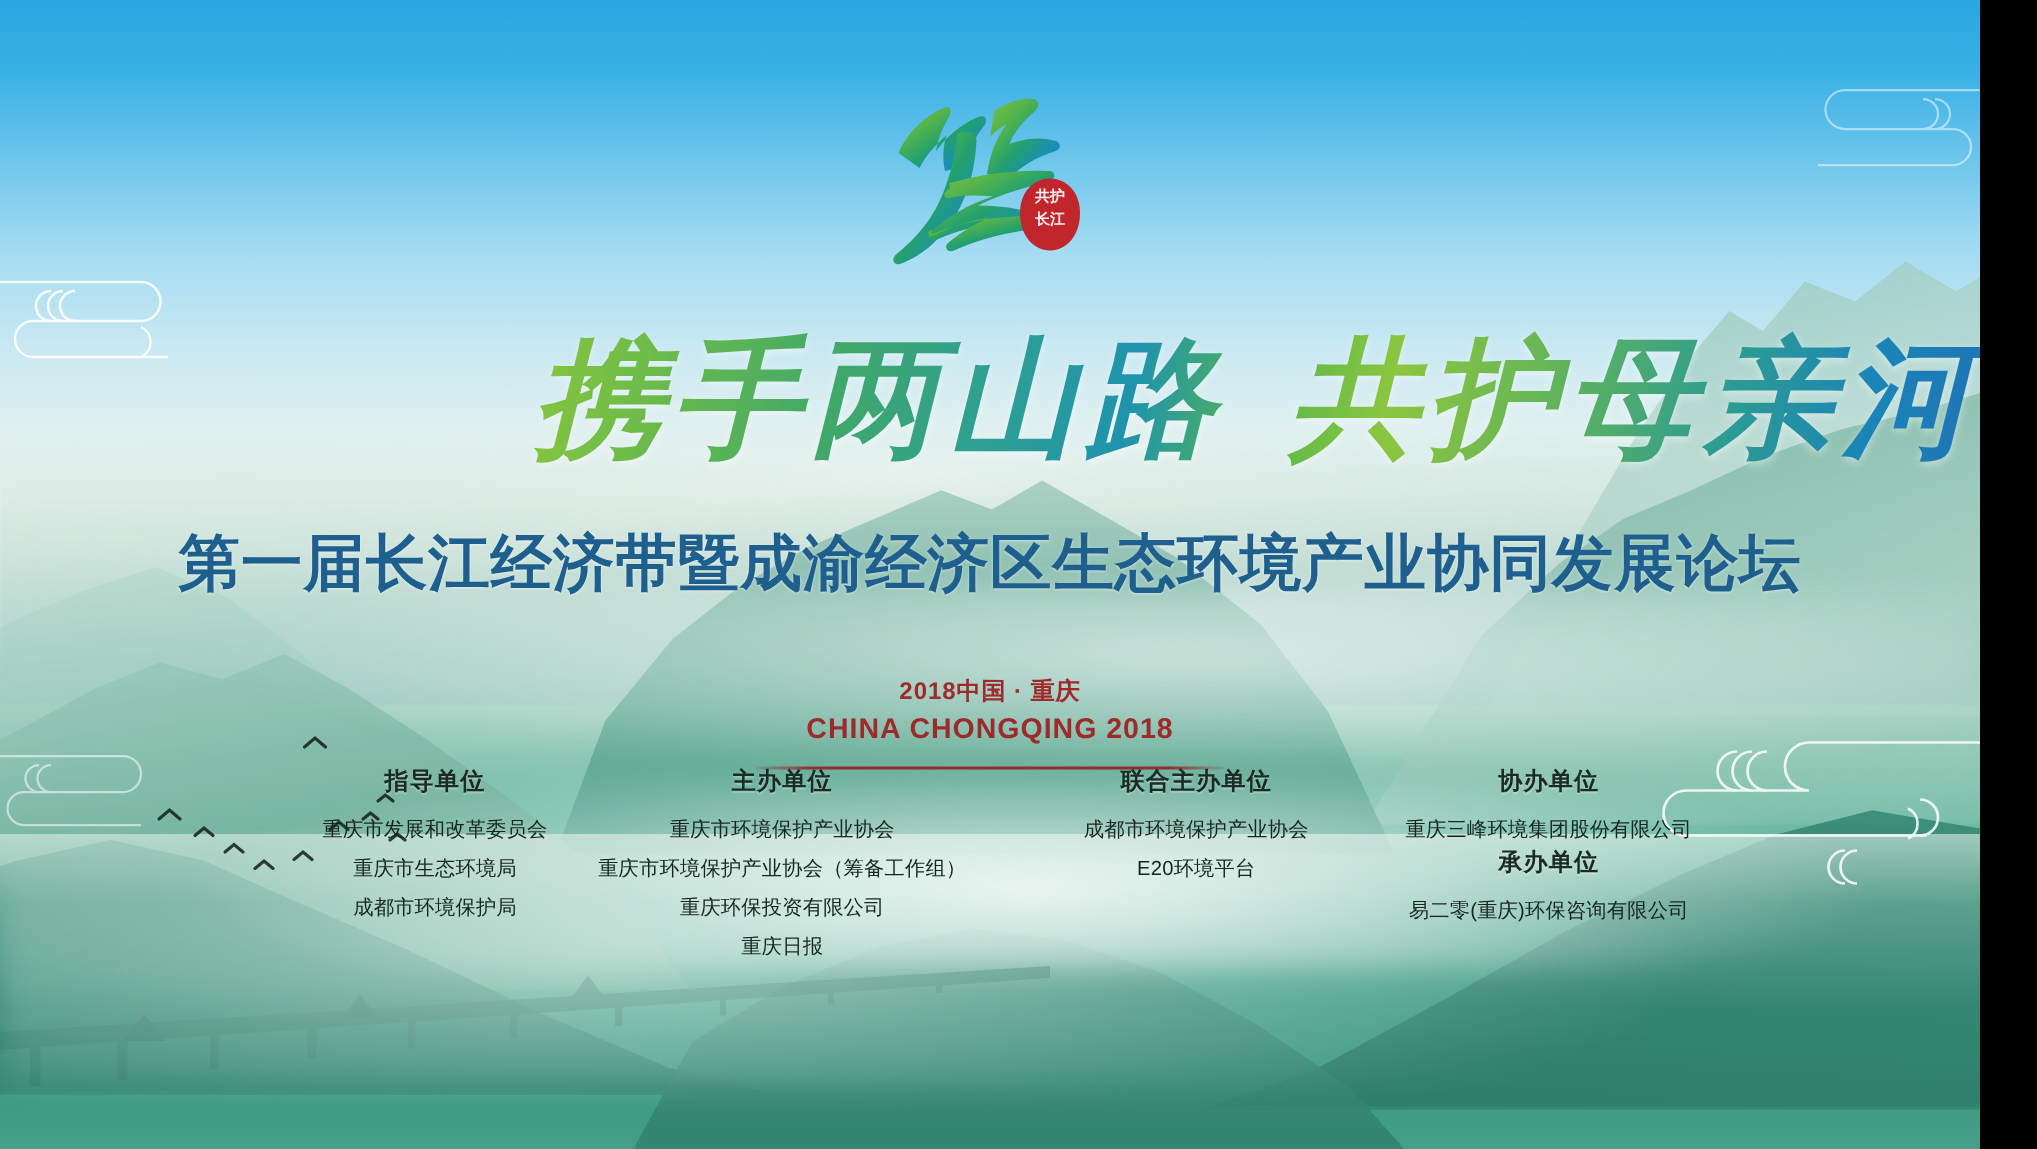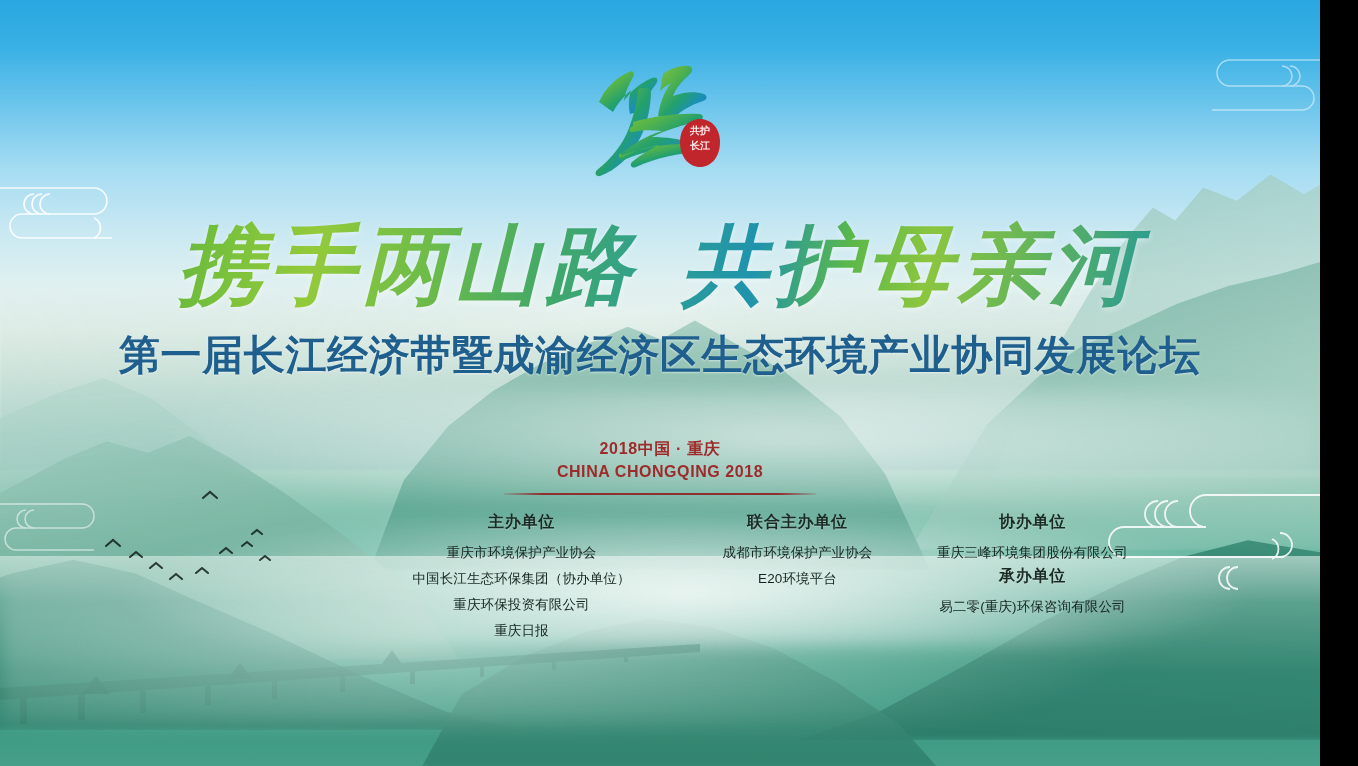"携手两山路 共护母亲河" #title-main { text-align: center -> right }
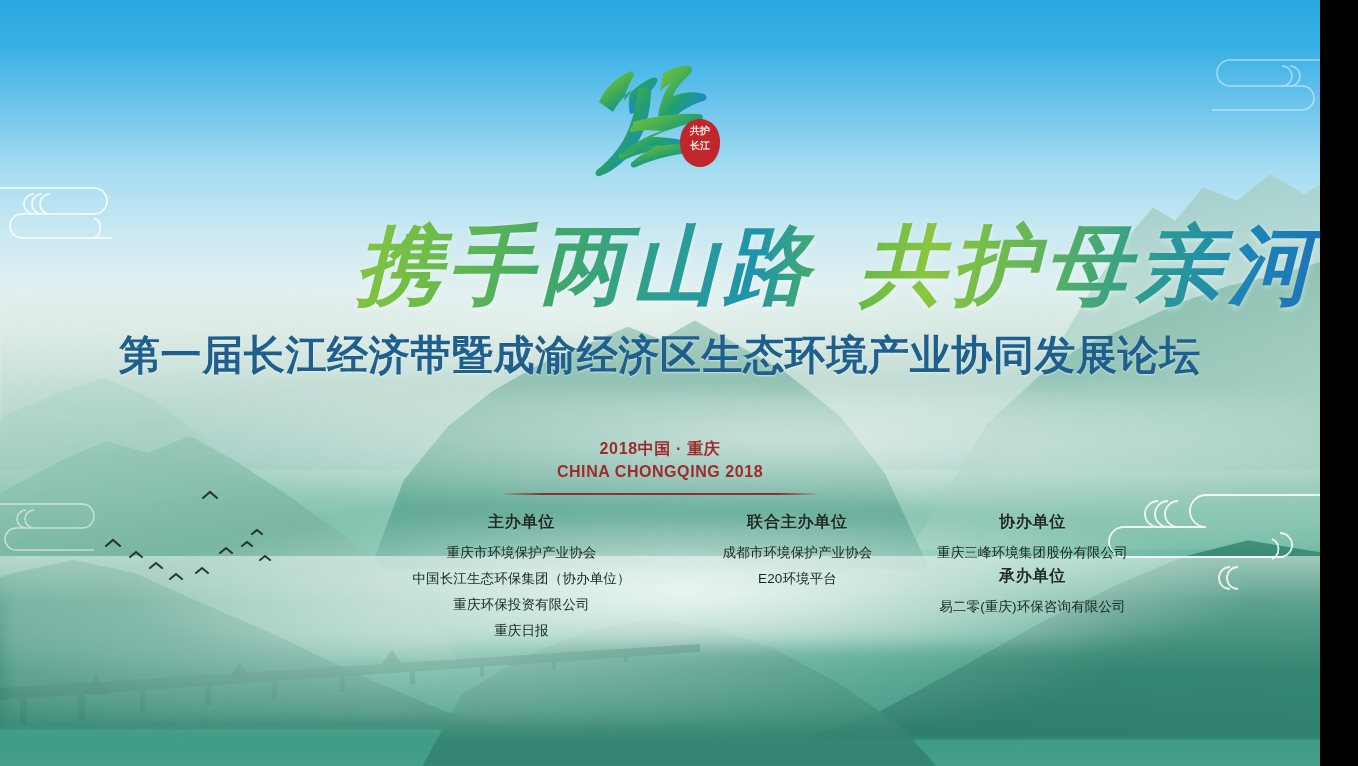"第一届长江经济带暨成渝经济区生态环境产业协同发展论坛" #subtitle { top: 328px -> 348px }
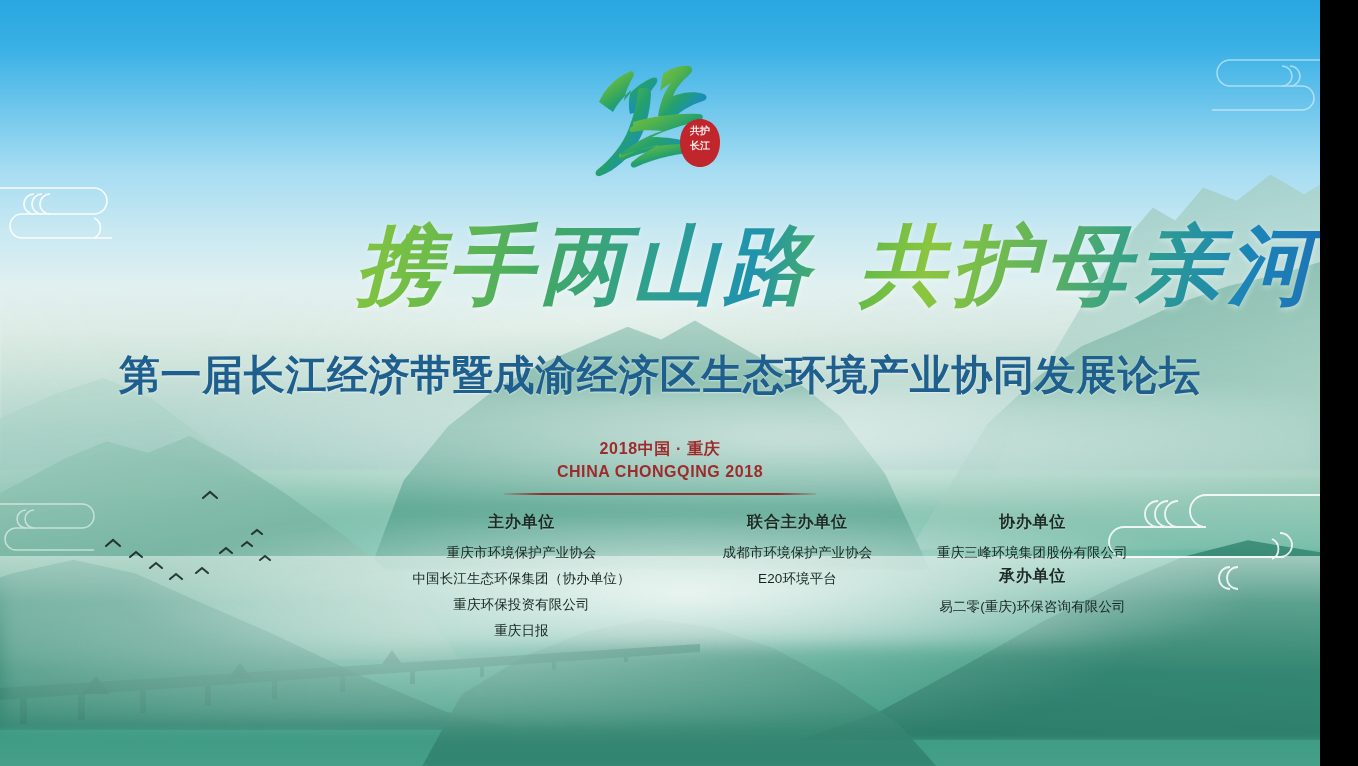"2018中国 · 重庆" #date-block { top: 437px -> 450px }
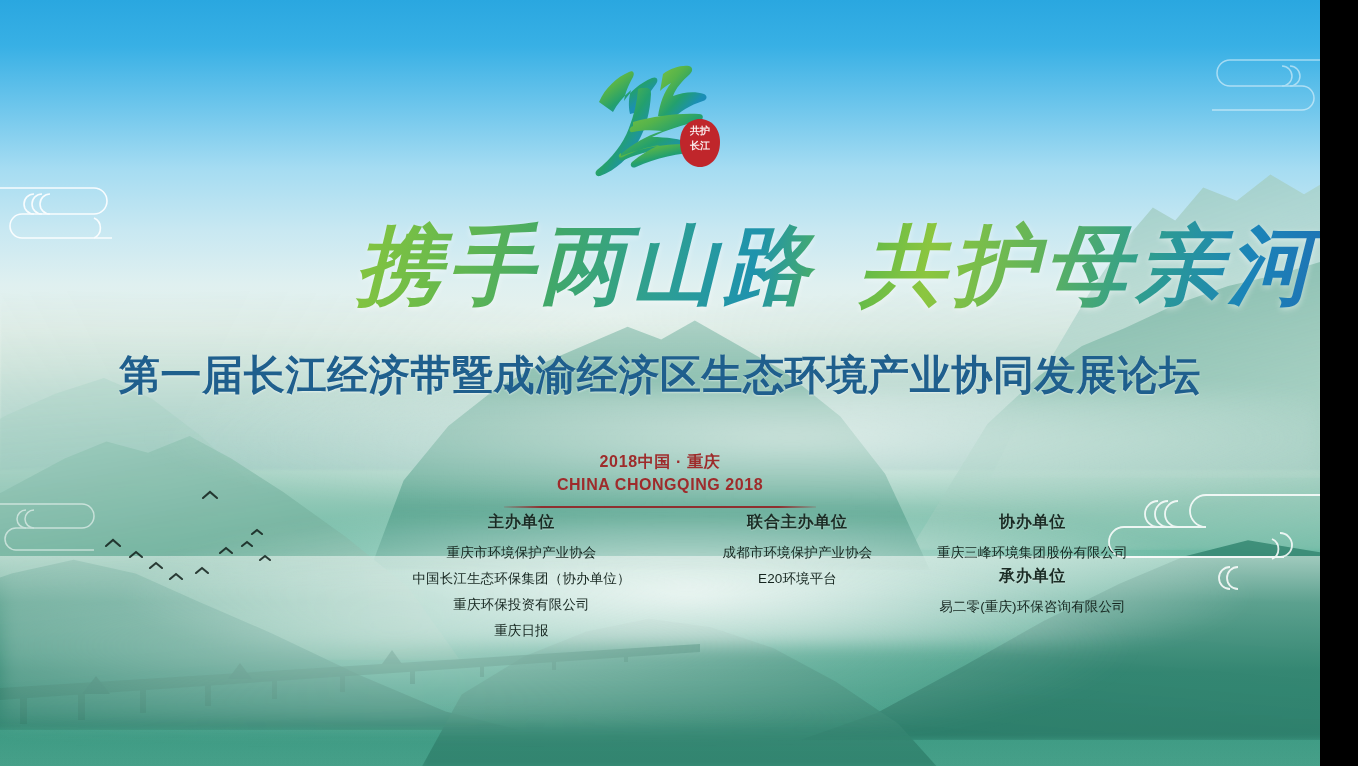"CHINA CHONGQING 2018" #date-en { font-size: 16px -> 19px }
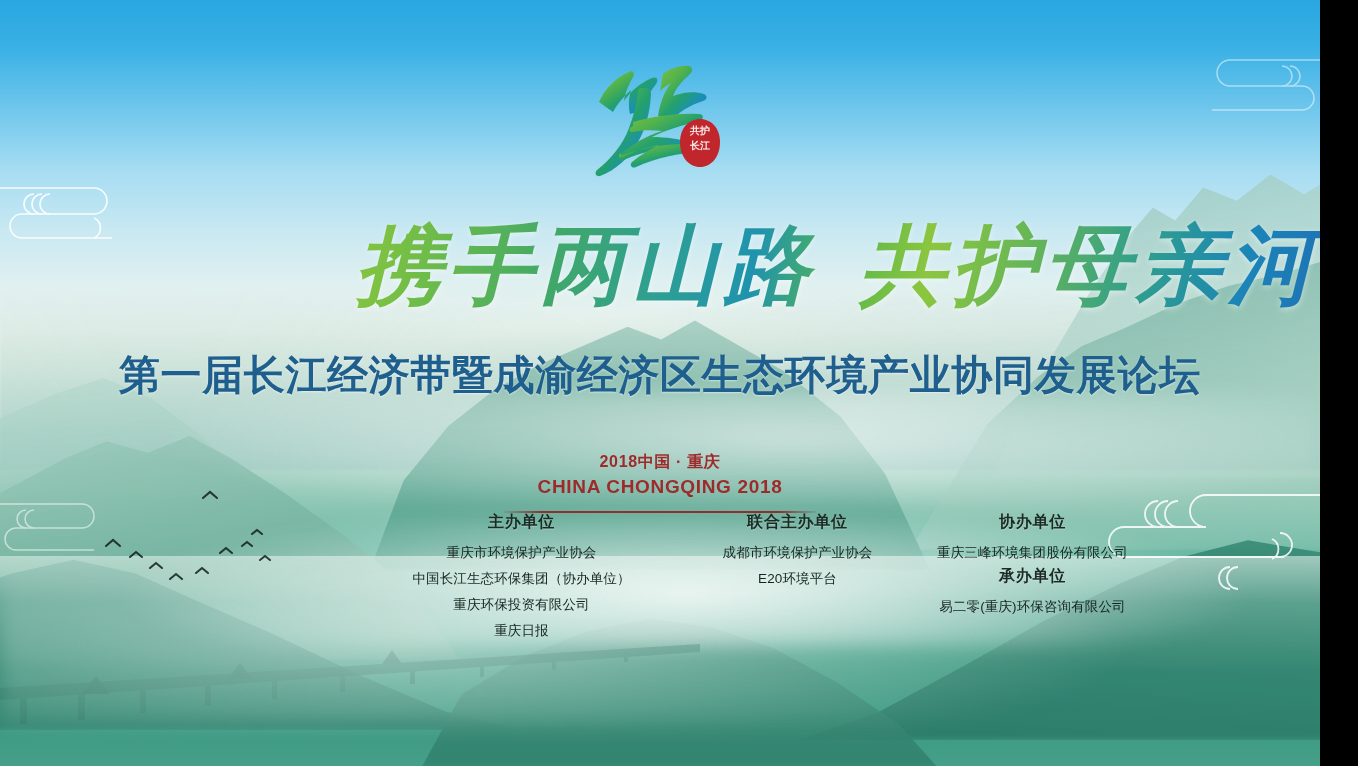"指导单位" div.org-col { html: none -> <div> <div>指导单位</div> <div>重庆市发展和改革委员会</div> <div>重庆市生态环境局</div> <div>成都市环境保护局</div> </div> }
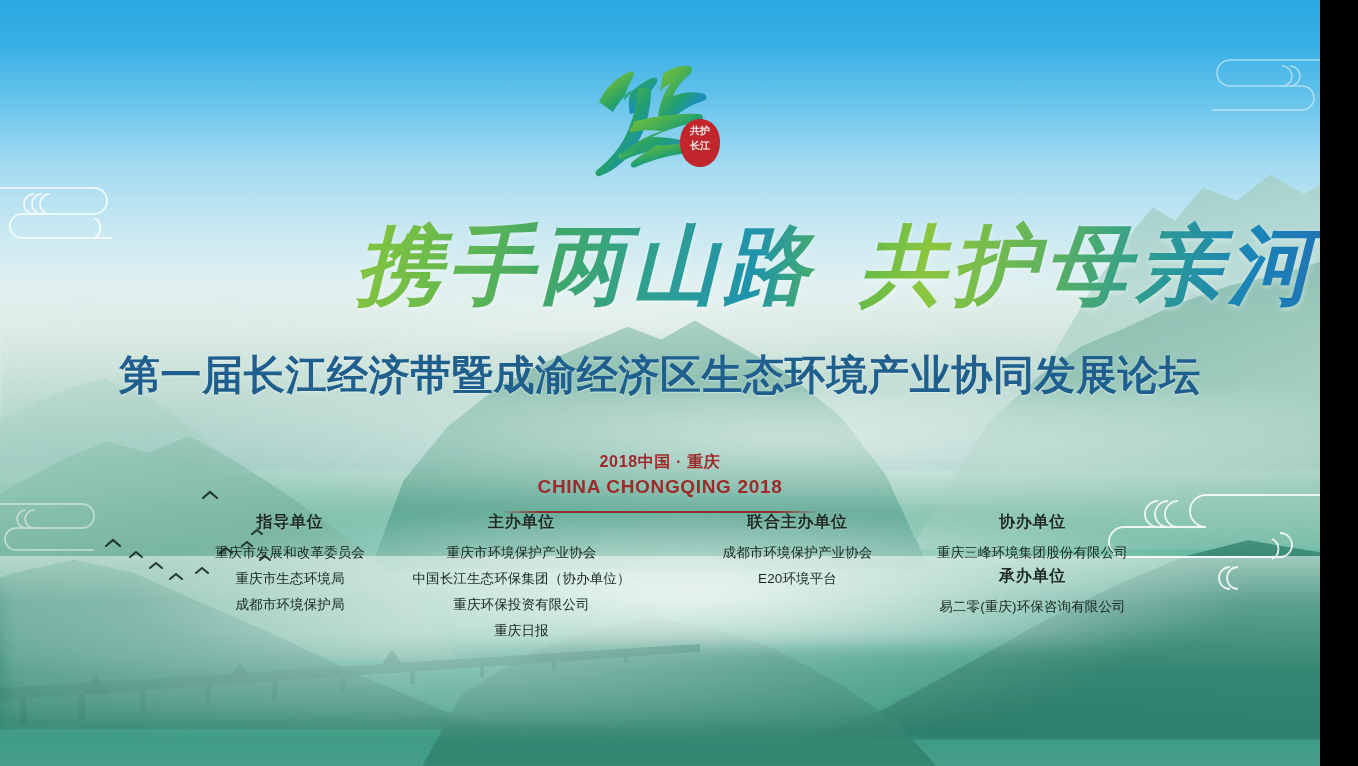"中国长江生态环保集团（协办单位）" div.org-item { text: 中国长江生态环保集团（协办单位 -> 重庆市环境保护产业协会（筹备工作组 }
